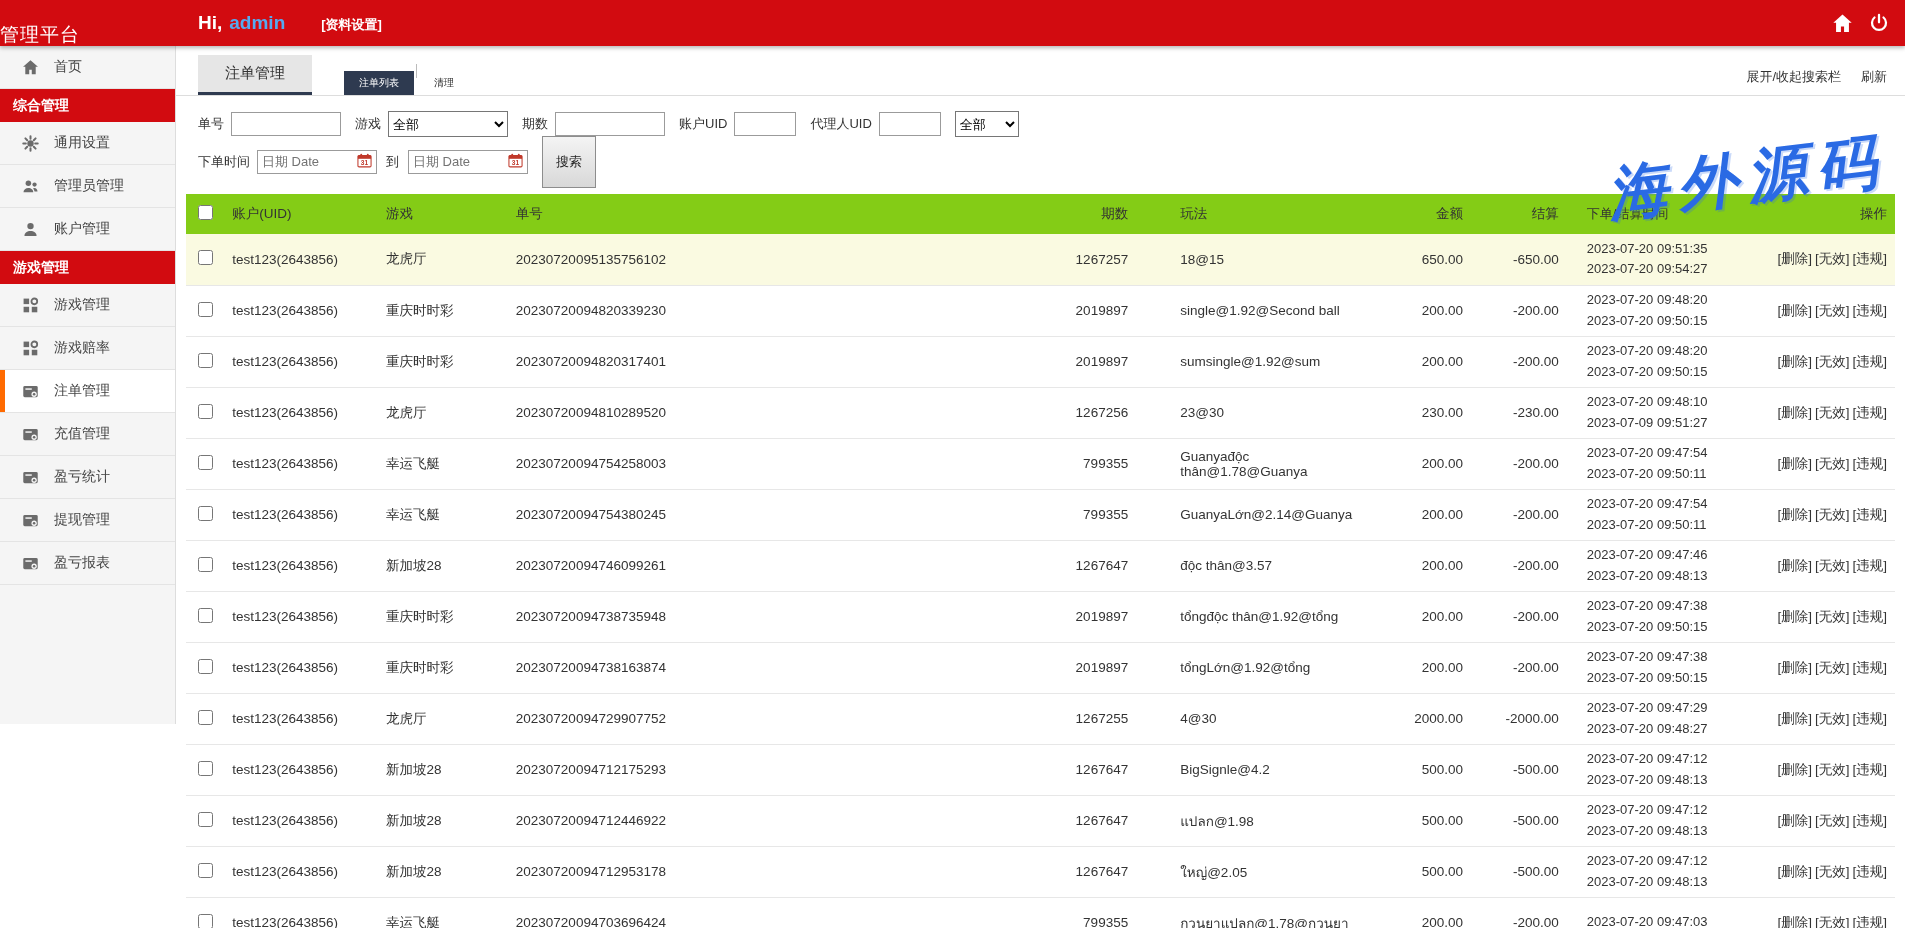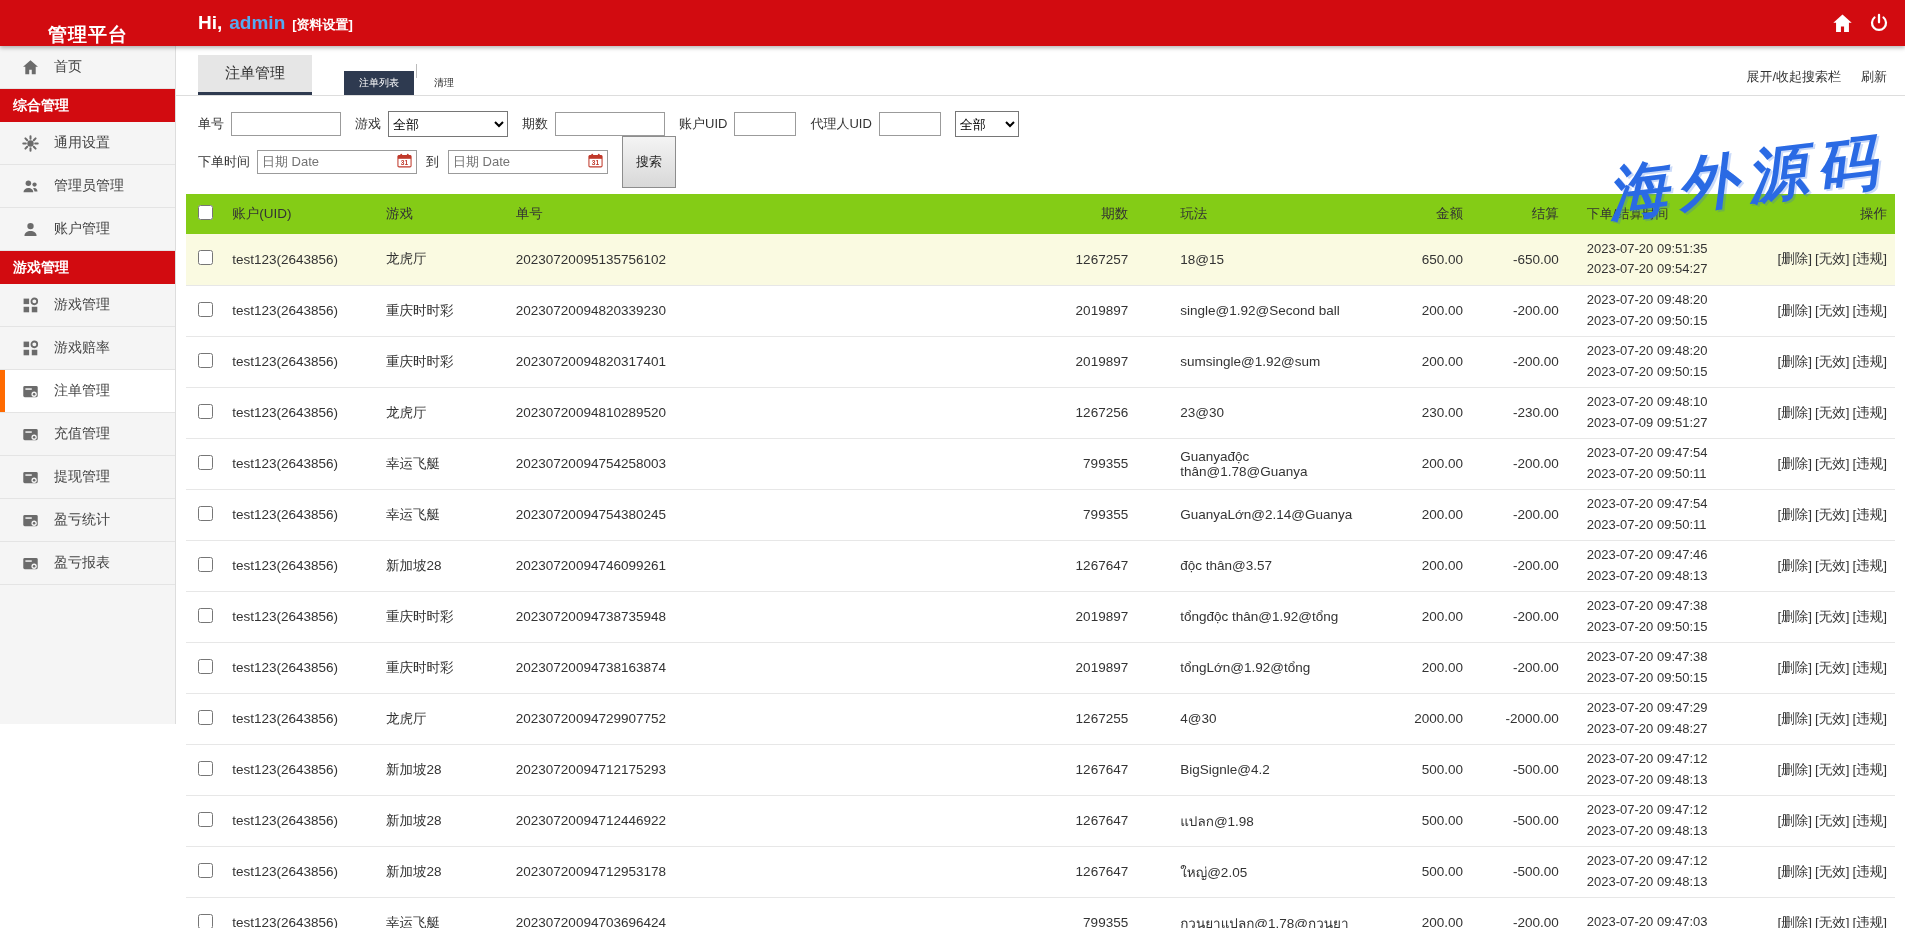"管理平台" .brand { font-weight: bold -> normal; text-align: center -> left }
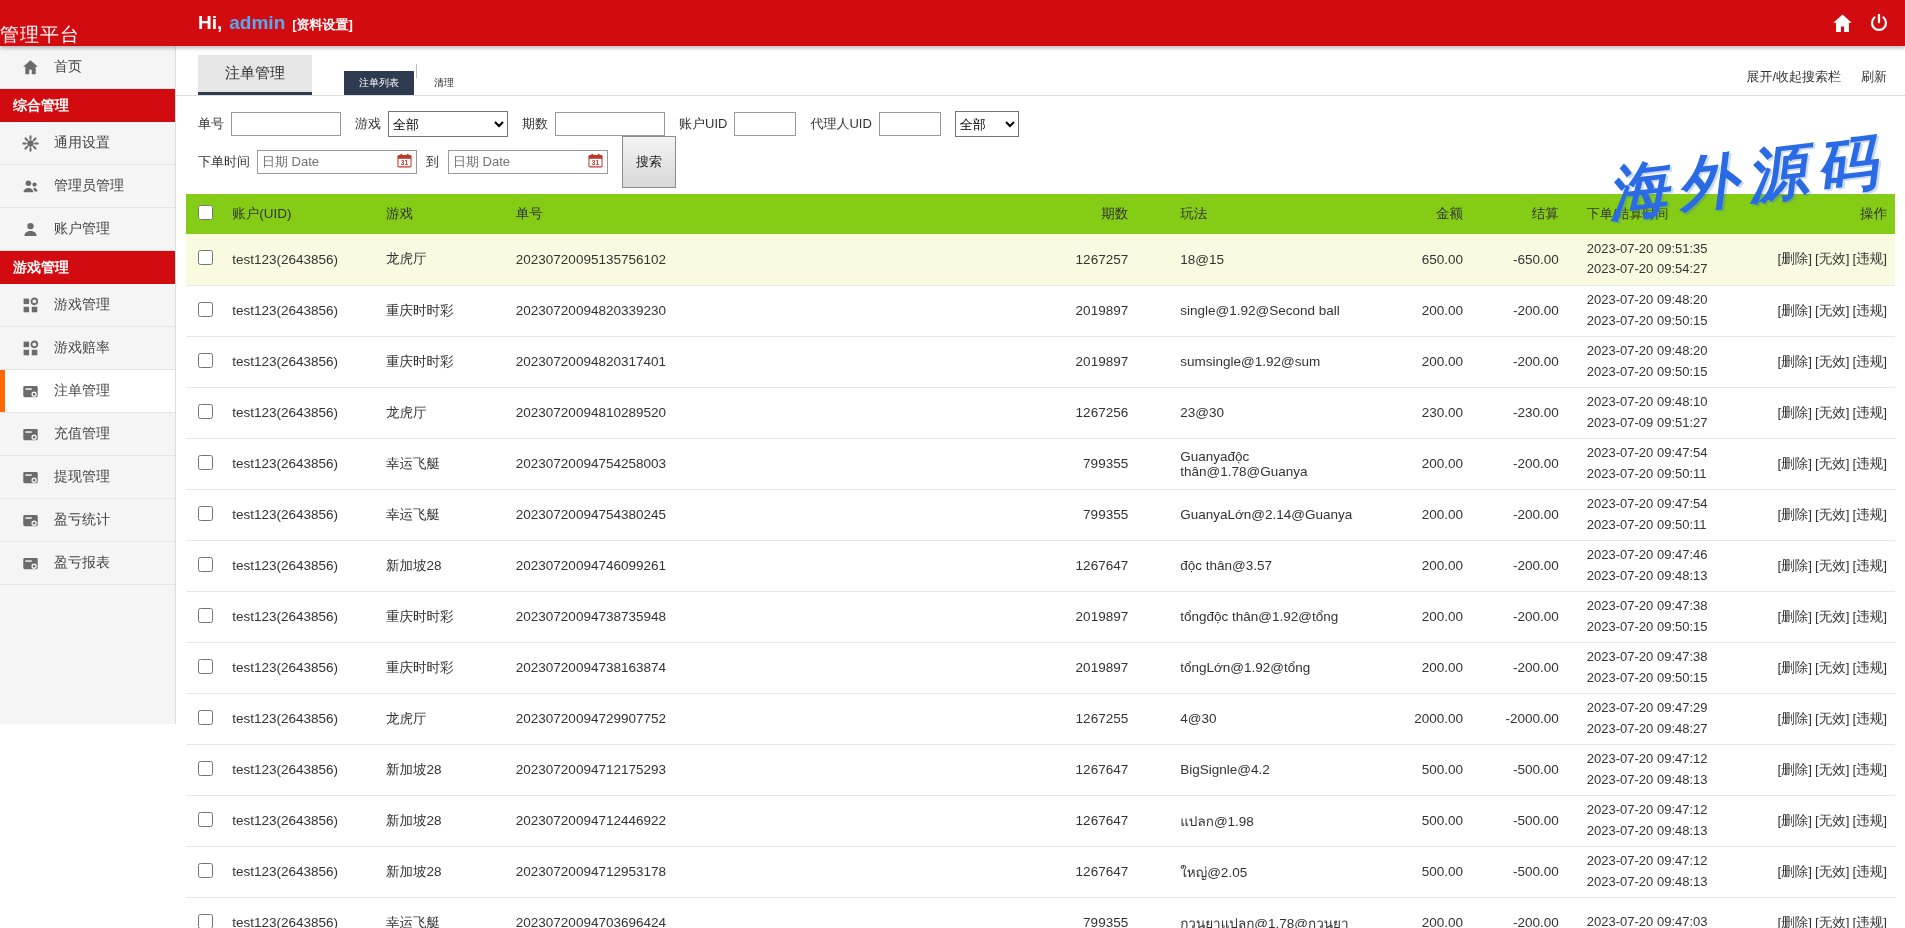"[资料设置]" .greet .profile { margin-left: none -> 29px }
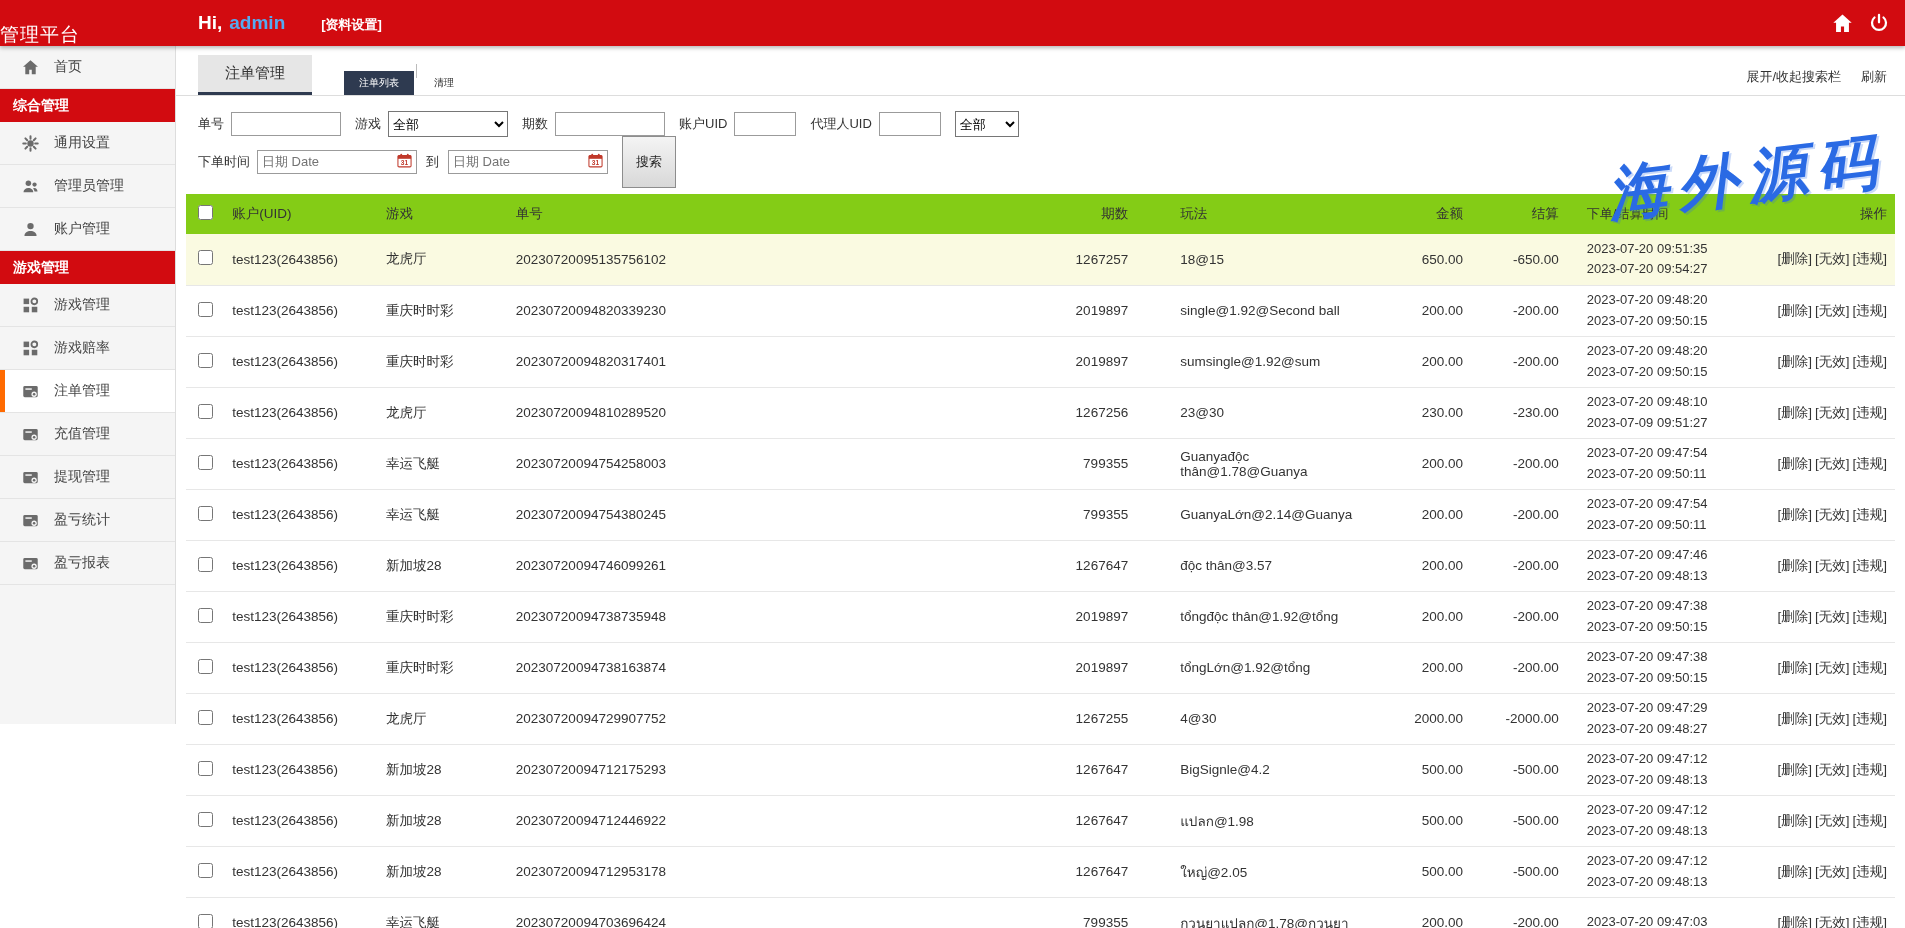"日期 Date" .datebox { width: 160px -> 120px }
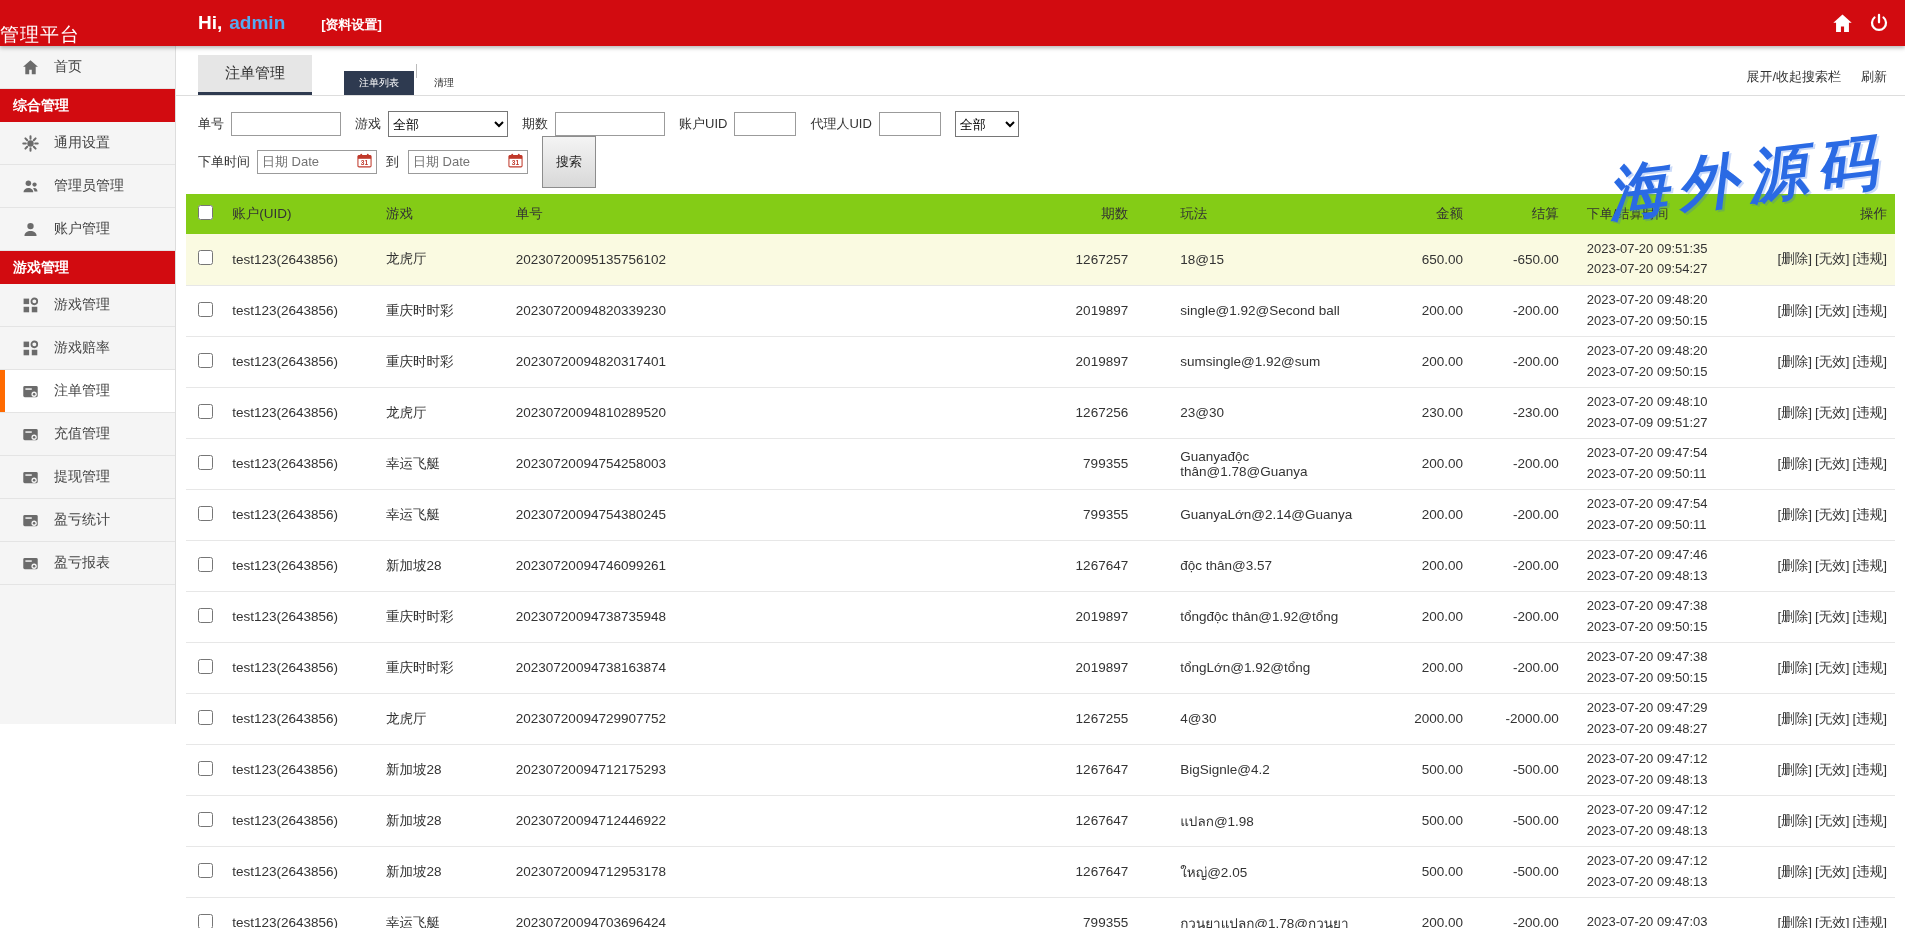"提现管理" div.side-item { order: before "盈亏统计" -> after "盈亏统计" }
